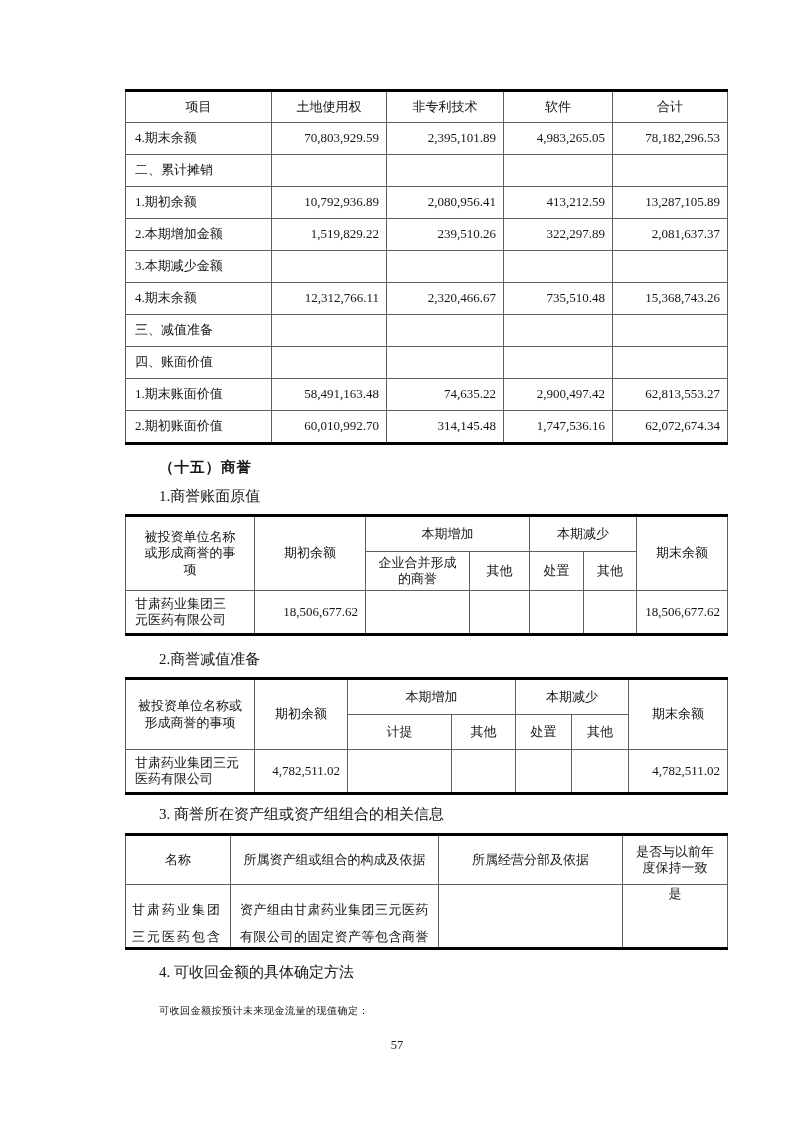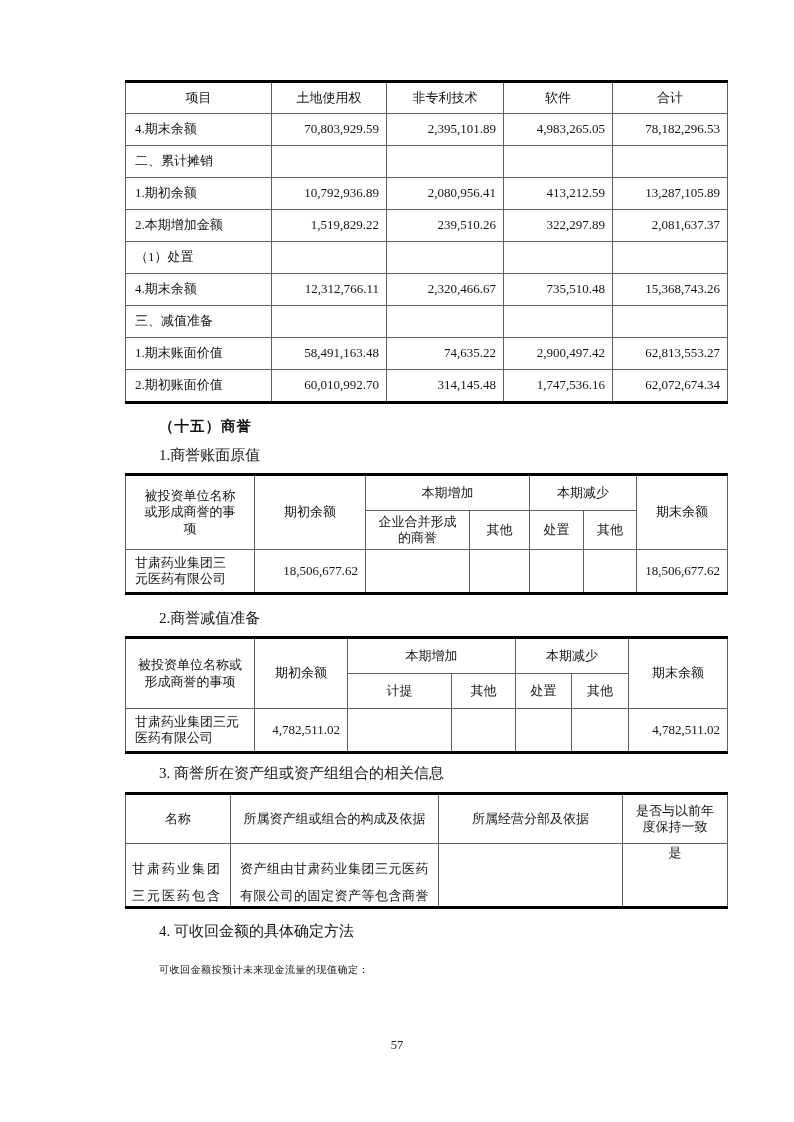"项目" .content { top: 80px -> 89px }
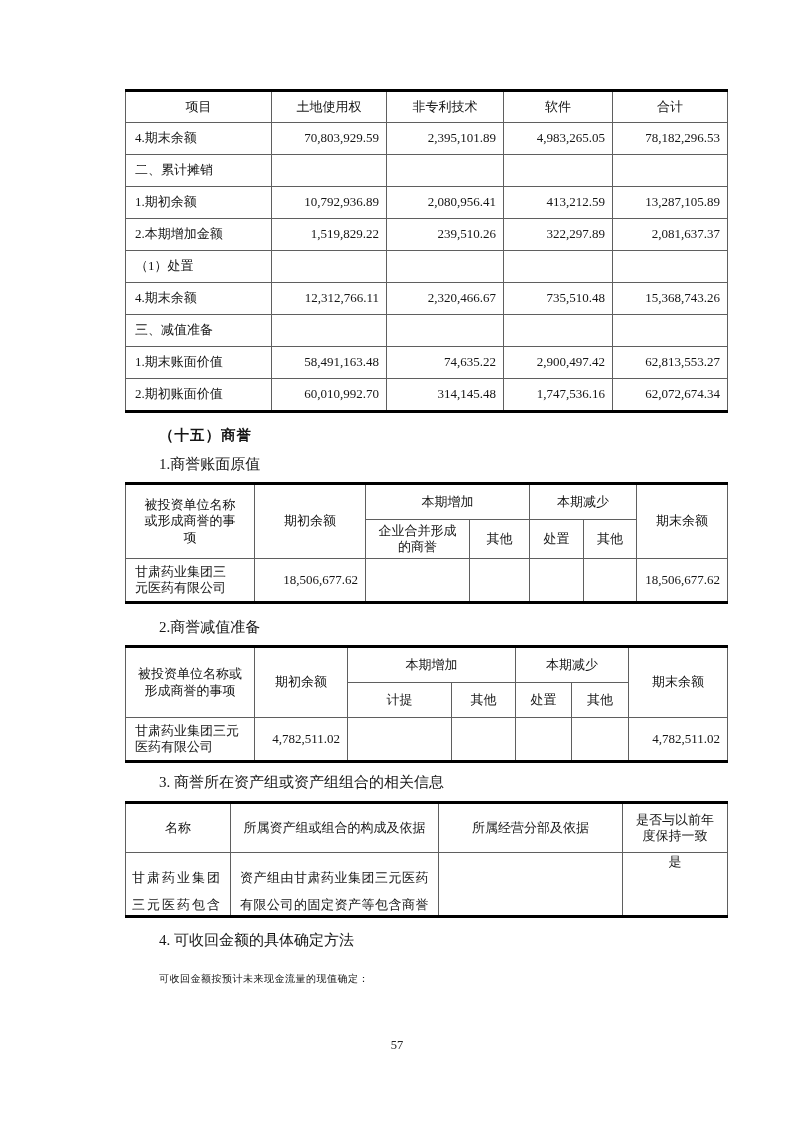"3.本期减少金额" tr { html: none -> <tr> <td>3.本期减少金额</td> <td></td> <td></td> <td></td> <td></td> </tr> }
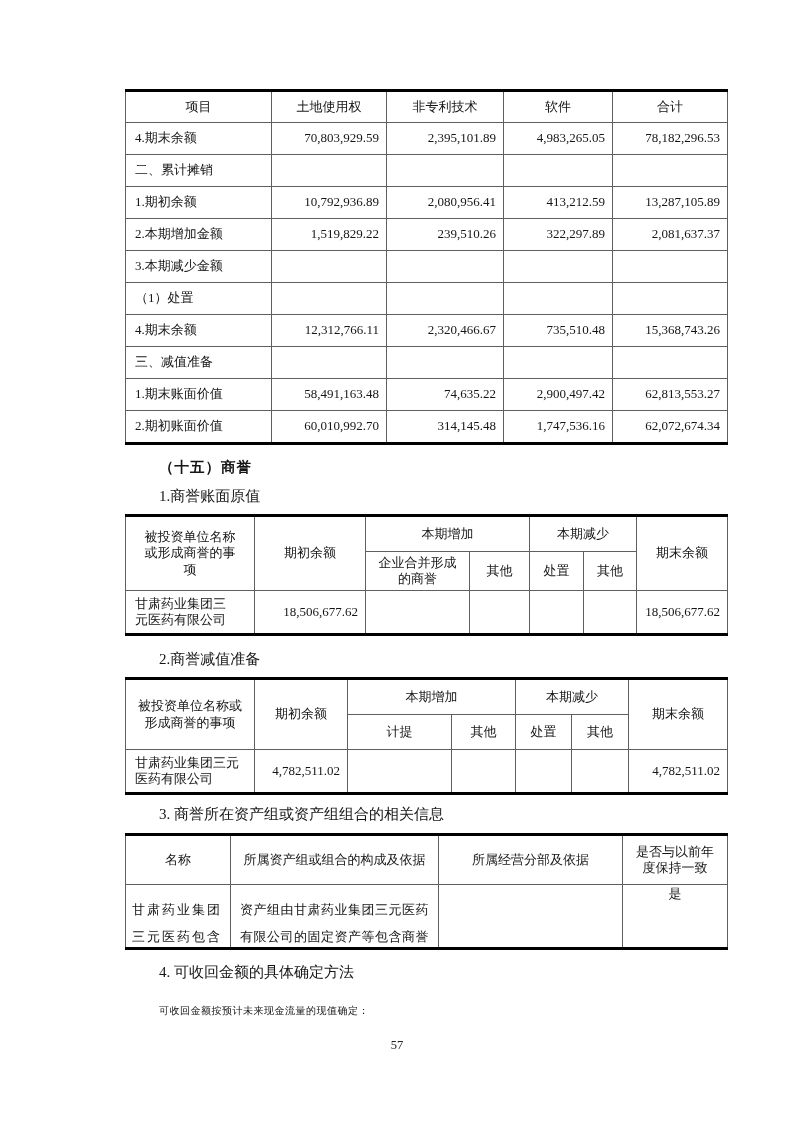"（1）处置" tr { html: <tr> <td>（1）处置</td> <td></td> <td></td> <td></td> <td></td> </tr> -> none }
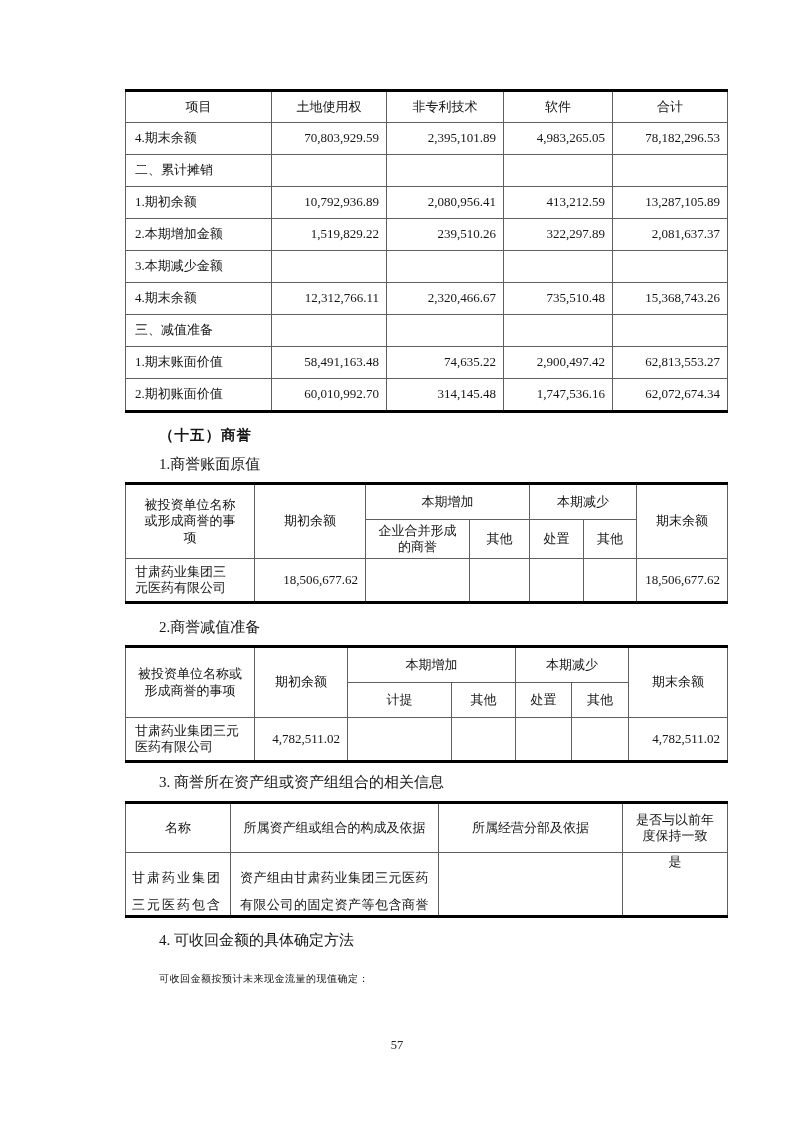"四、账面价值" tr { html: none -> <tr> <td>四、账面价值</td> <td></td> <td></td> <td></td> <td></td> </tr> }
